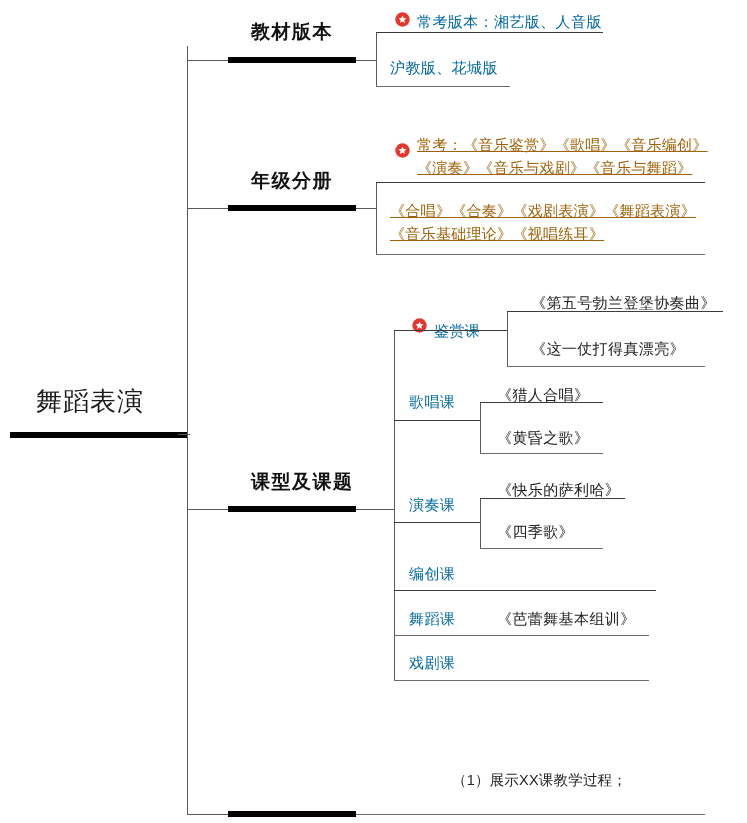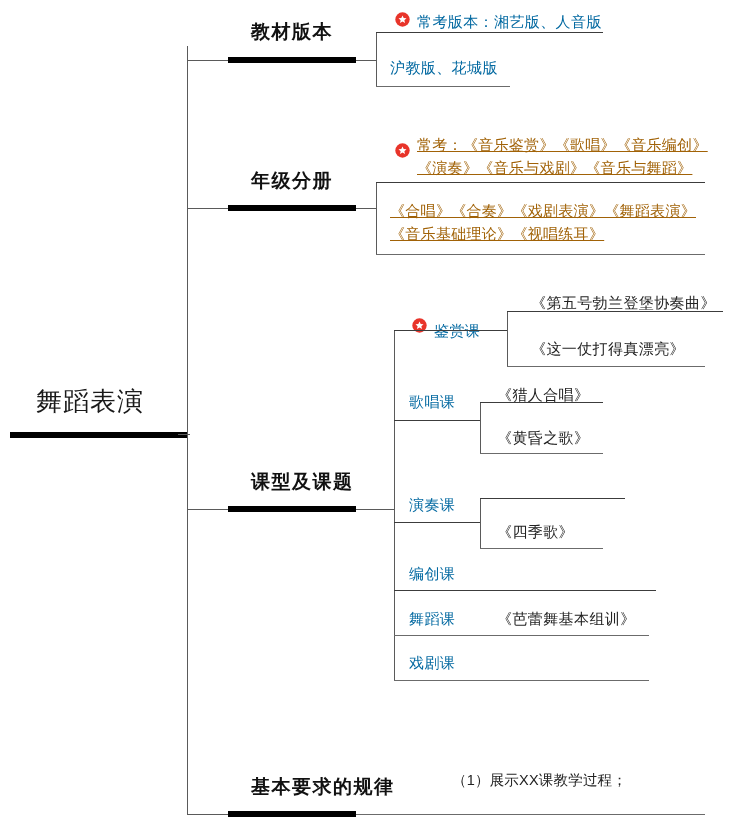"《快乐的萨利哈》" div.lbl { html: none -> <div>《快乐的萨利哈》</div> }
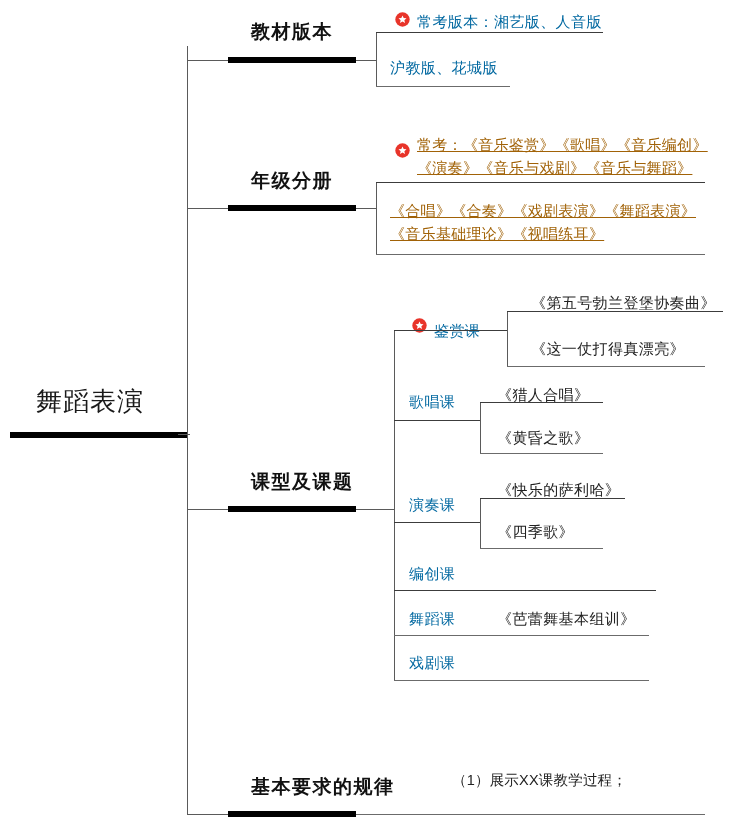"基本要求的规律" div.lbl { html: <div>基本要求的规律</div> -> none }
